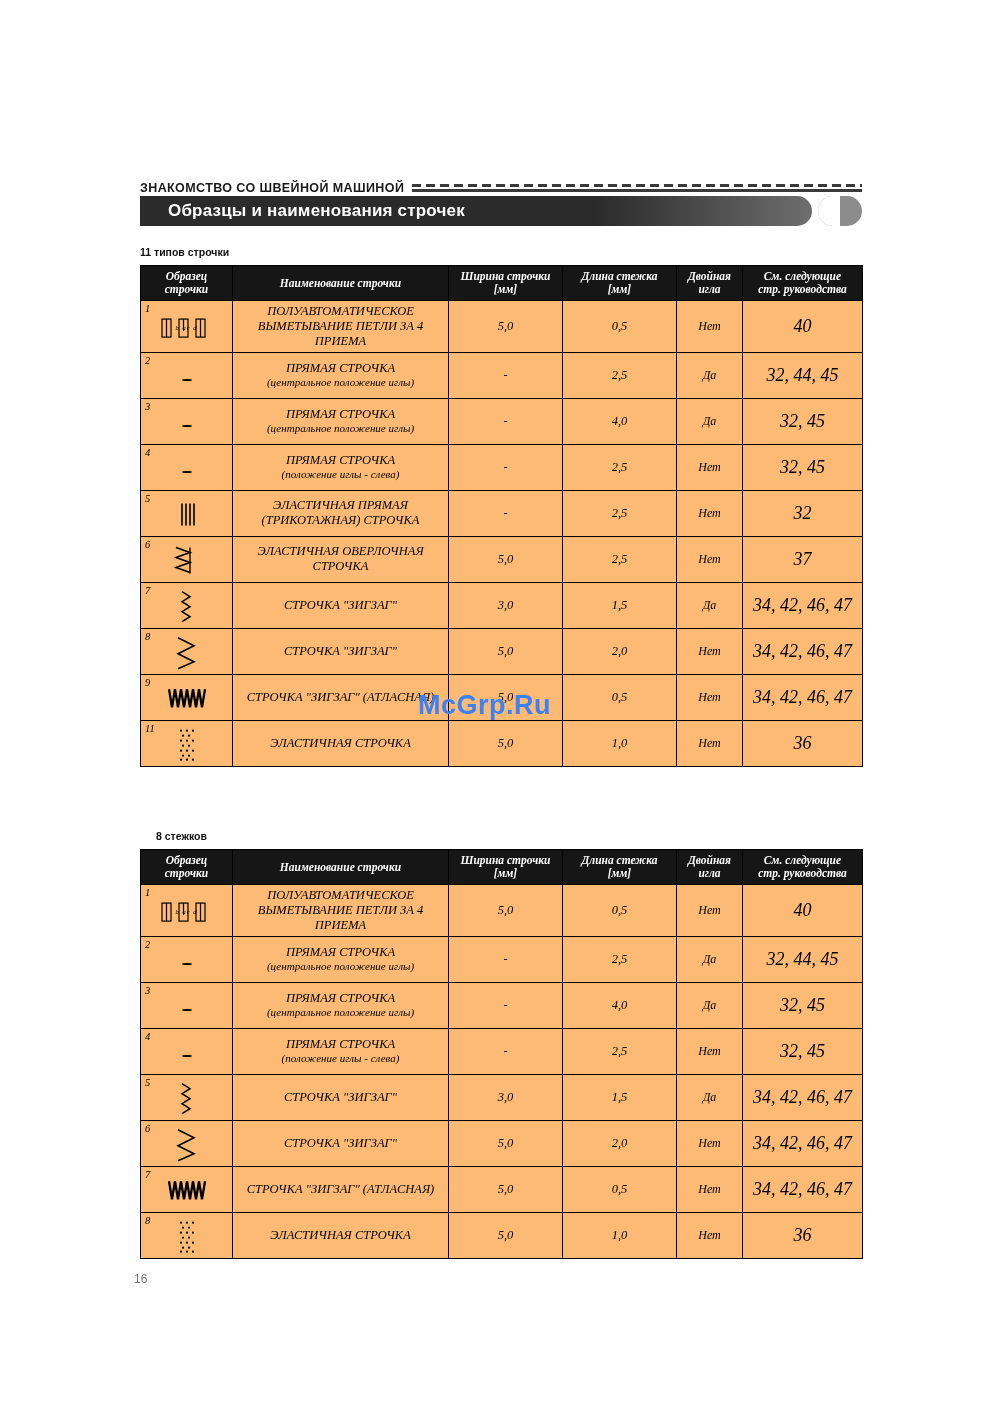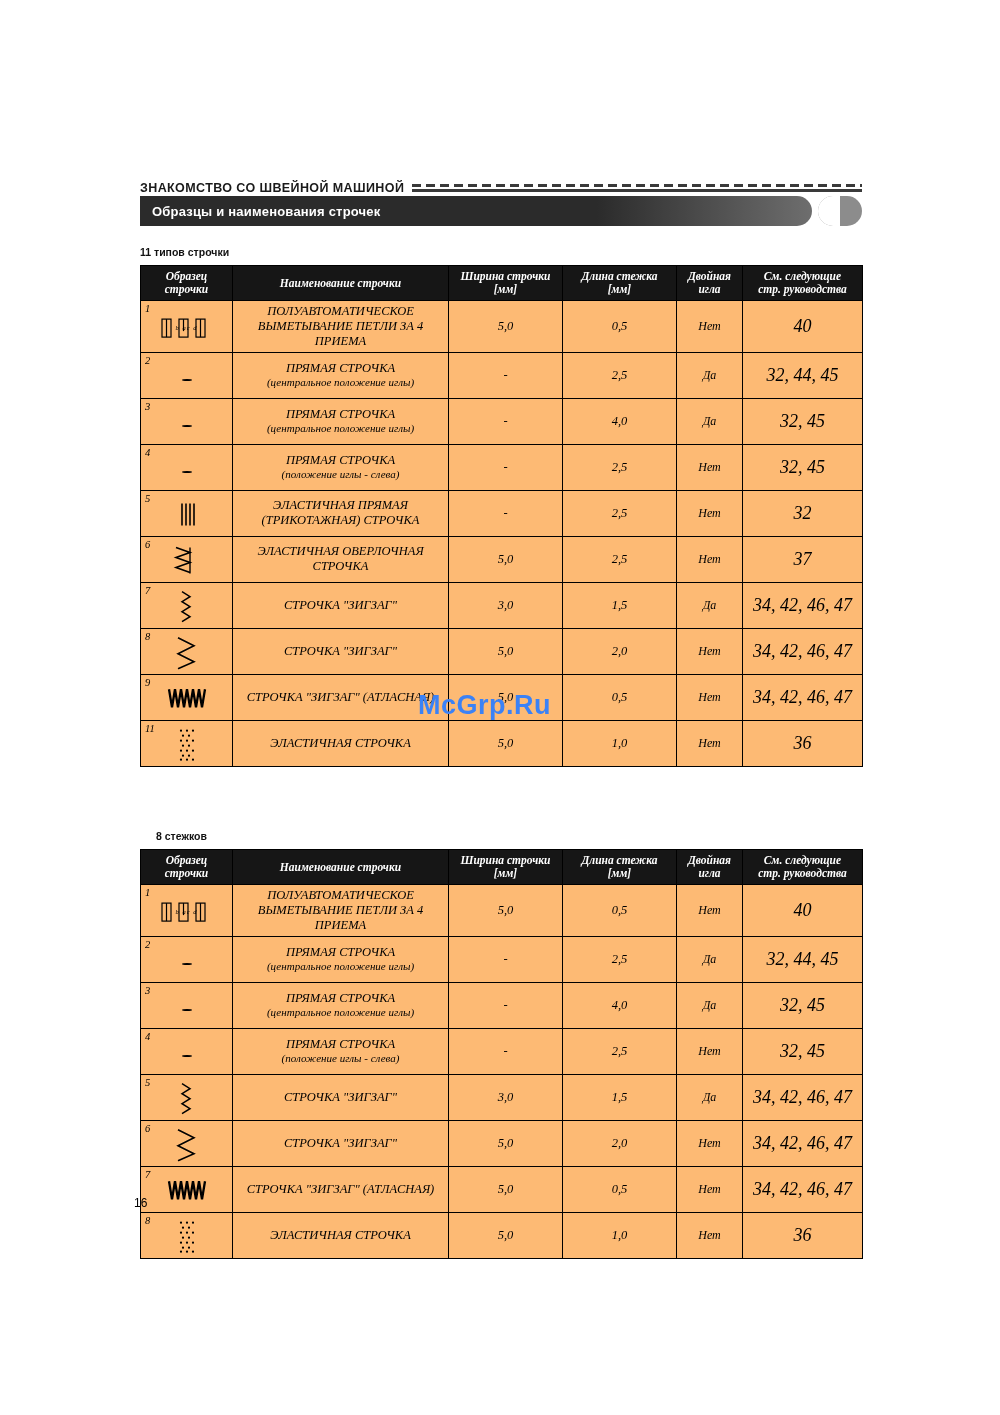"Образцы и наименования строчек" .section-banner .label { font-size: 13px -> 17px; padding-left: 12px -> 28px }
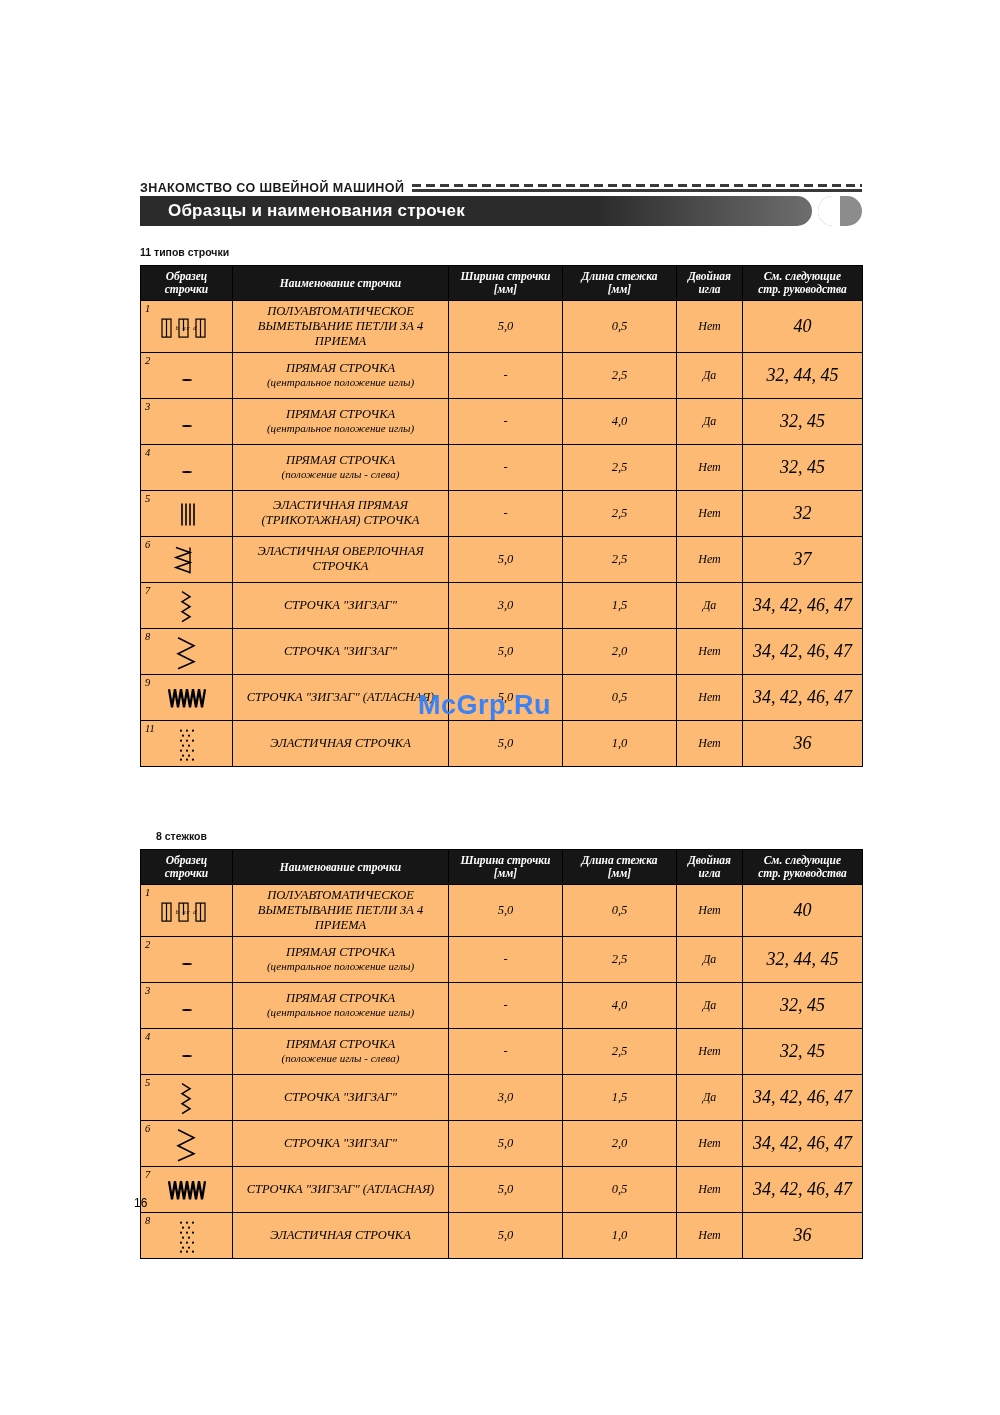"16" .page-number { color: #000000 -> #737373; top: 1196px -> 1272px }
